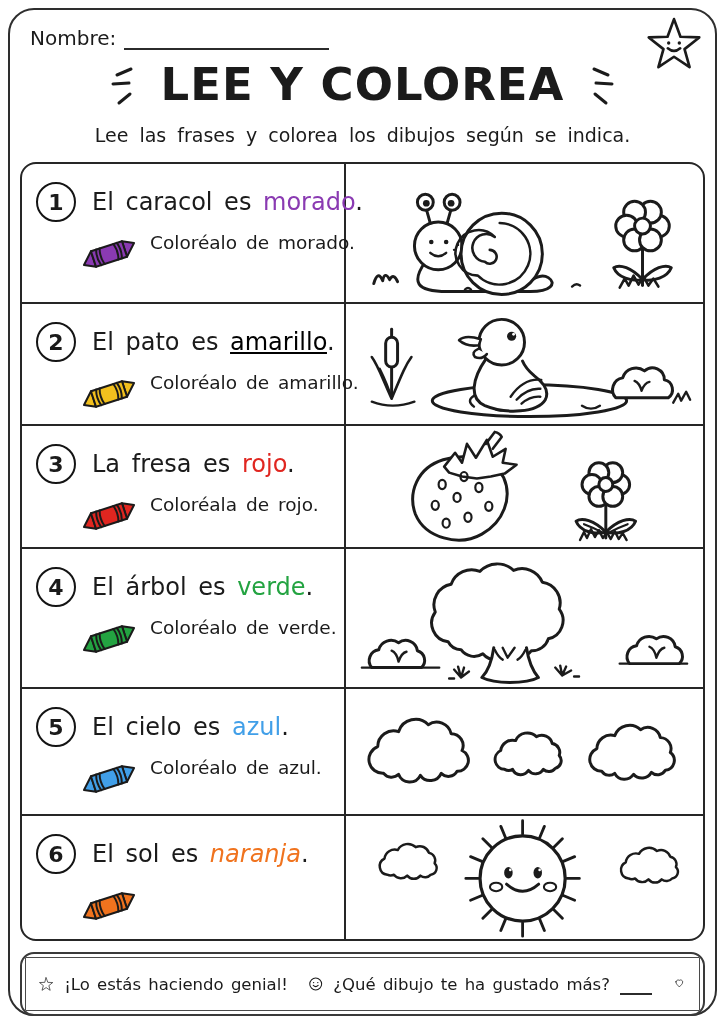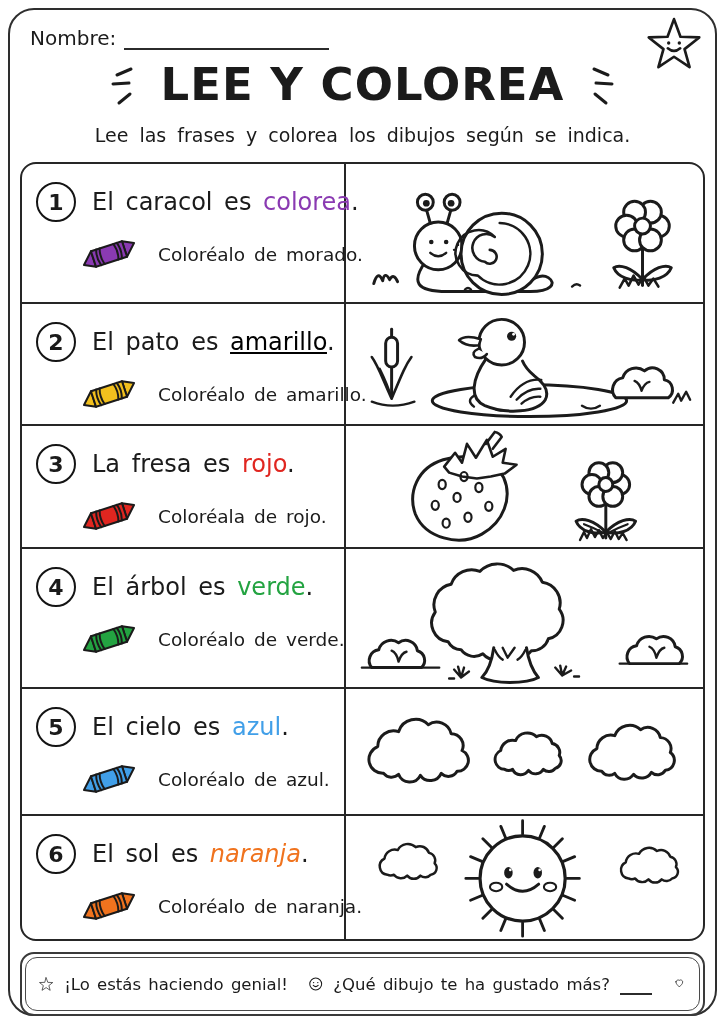"colorea" span { text: colorea -> morado }
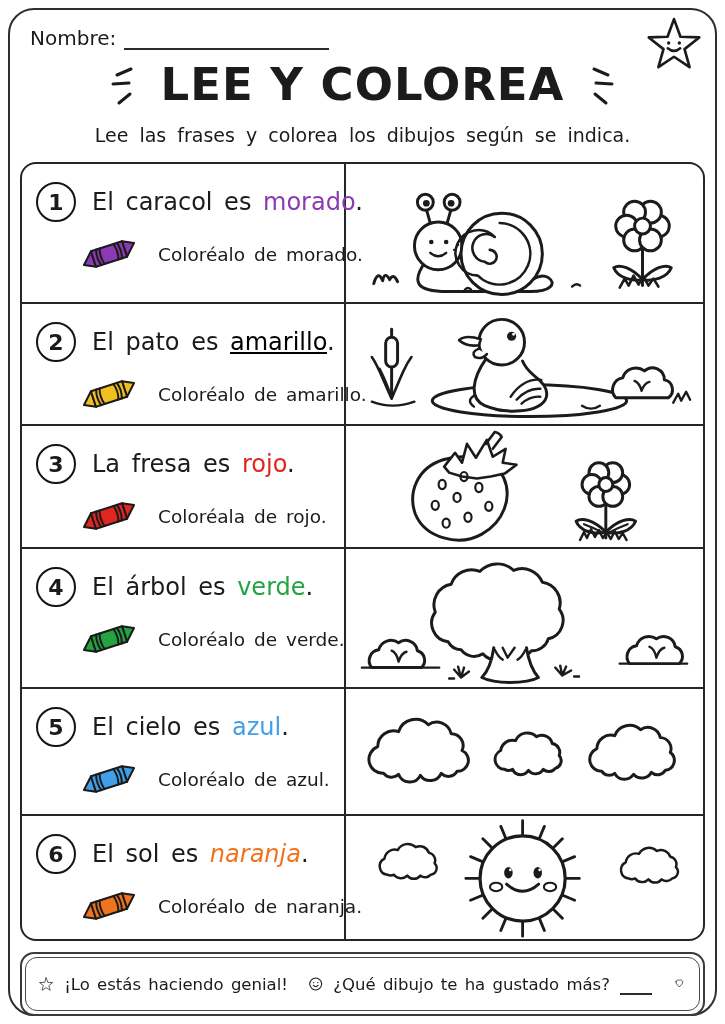"Coloréalo de morado." .line2 { align-items: center -> flex-start; gap: 20px -> 12px }
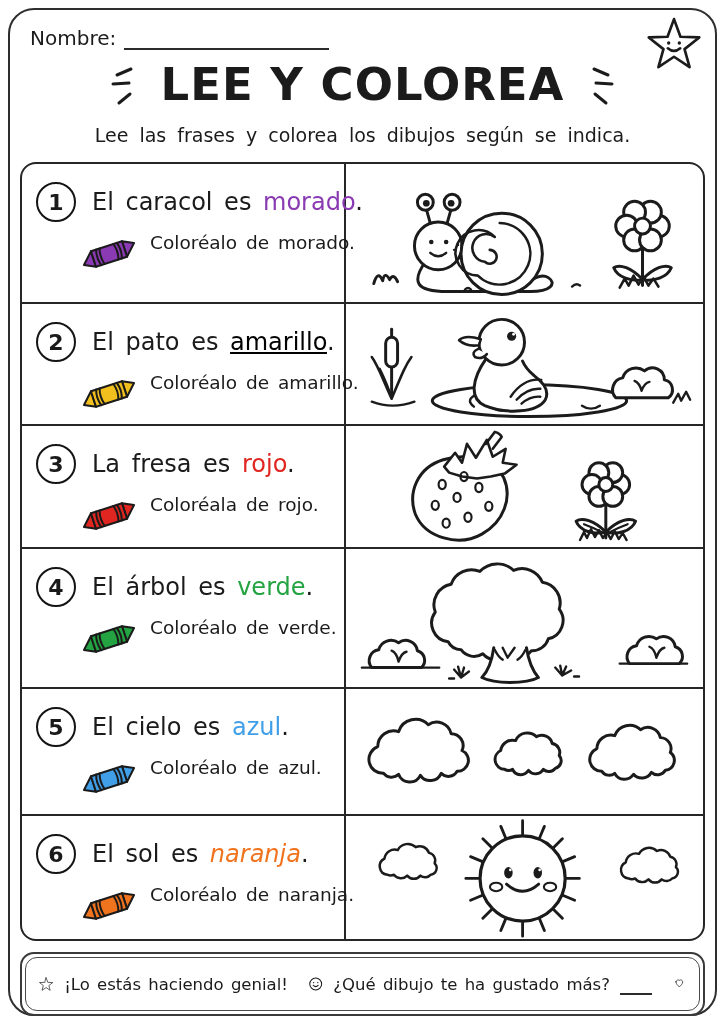"Coloréalo de naranja." span.instruction { html: <span>Coloréalo de naranja.</span> -> none }
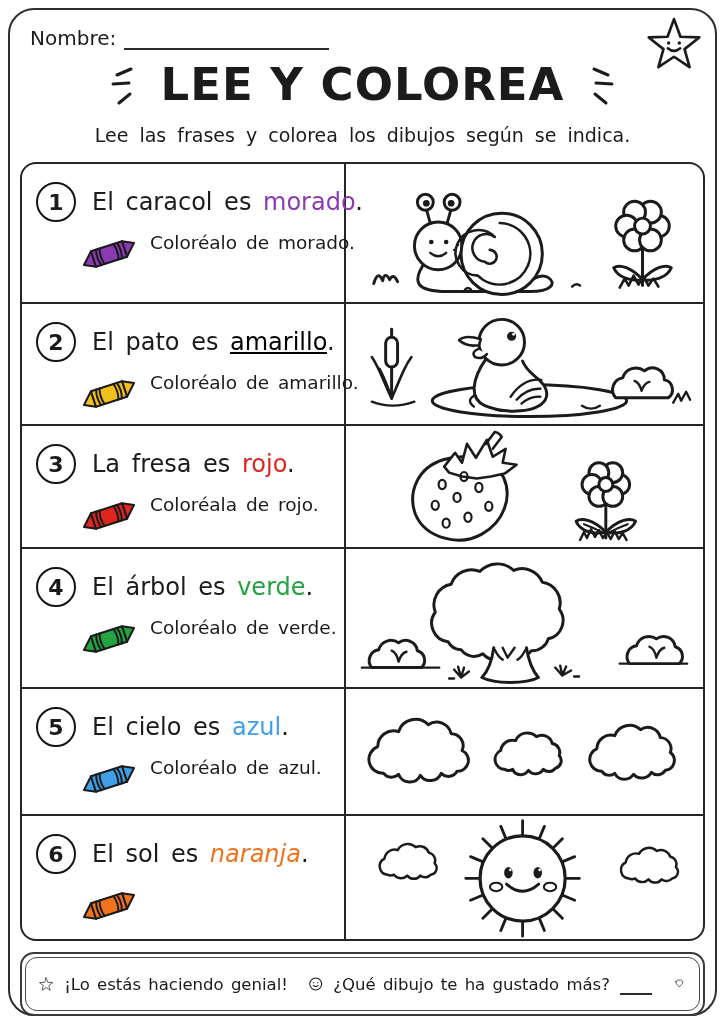"¡Lo estás haciendo genial!" .footer-inner { border-radius: 12px -> 1px }
